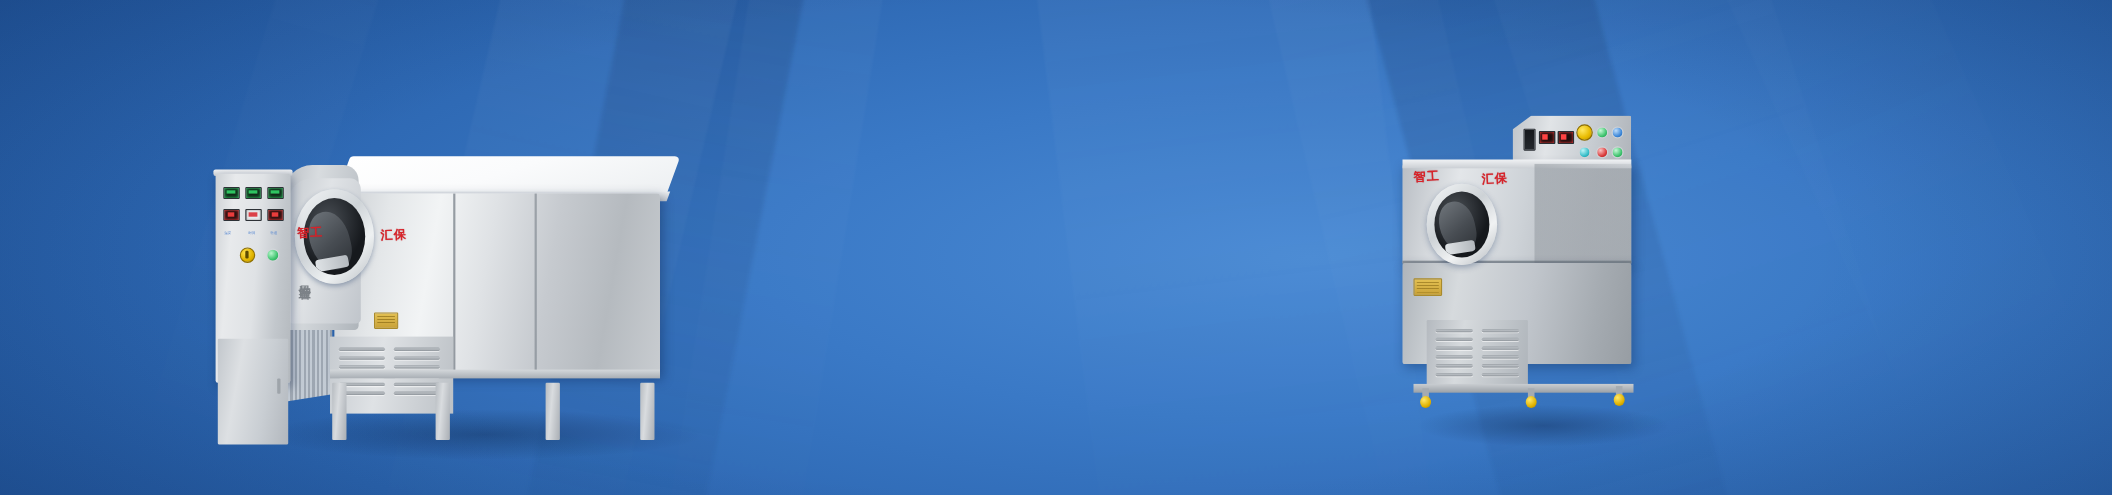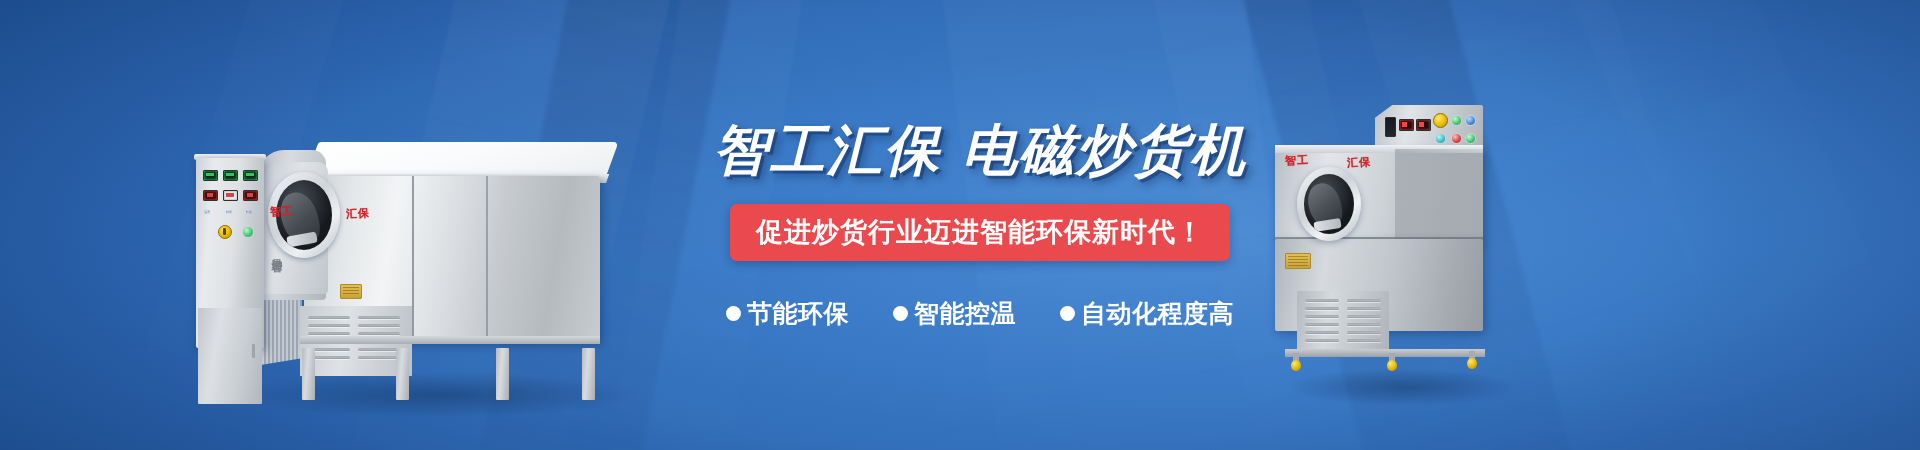"智工汇保 电磁炒货机" div.copy { html: <div> <div>智工汇保 电磁炒货机</div> <div> <div>促进炒货行业迈进智能环保新时代！</div> </div> <div> <div> <span></span> <span>节能环保</span> </div> <div> <span></span> <span>智能控温</span> </div> <div> <span></span> <span>自动化程度高</span> </div> </div> </div> -> none }
